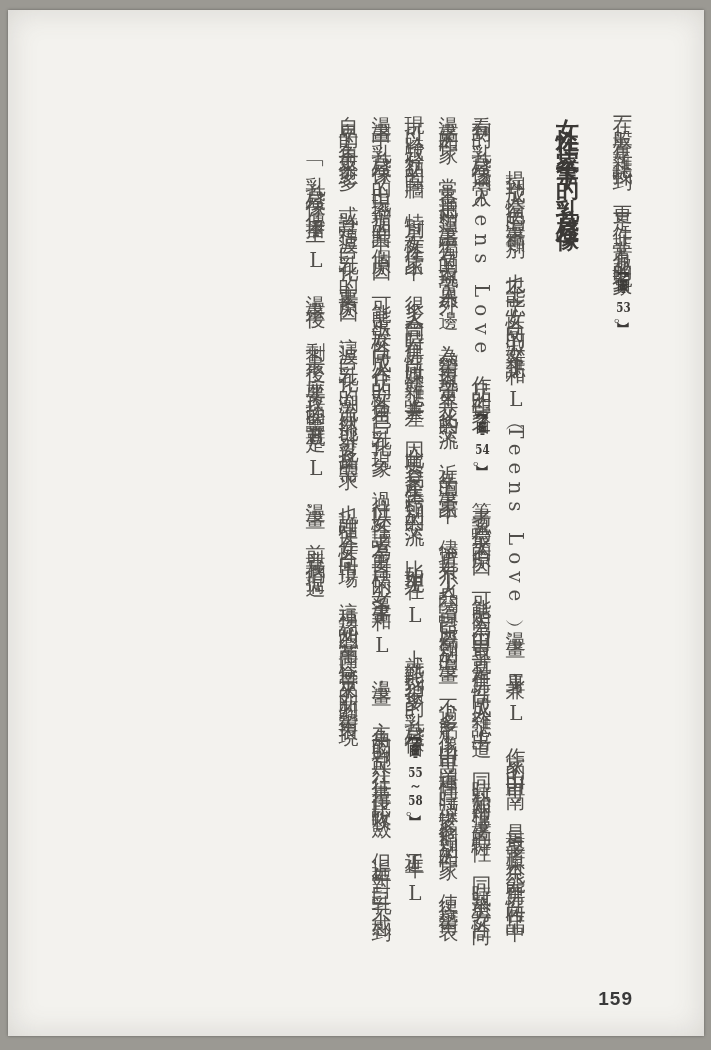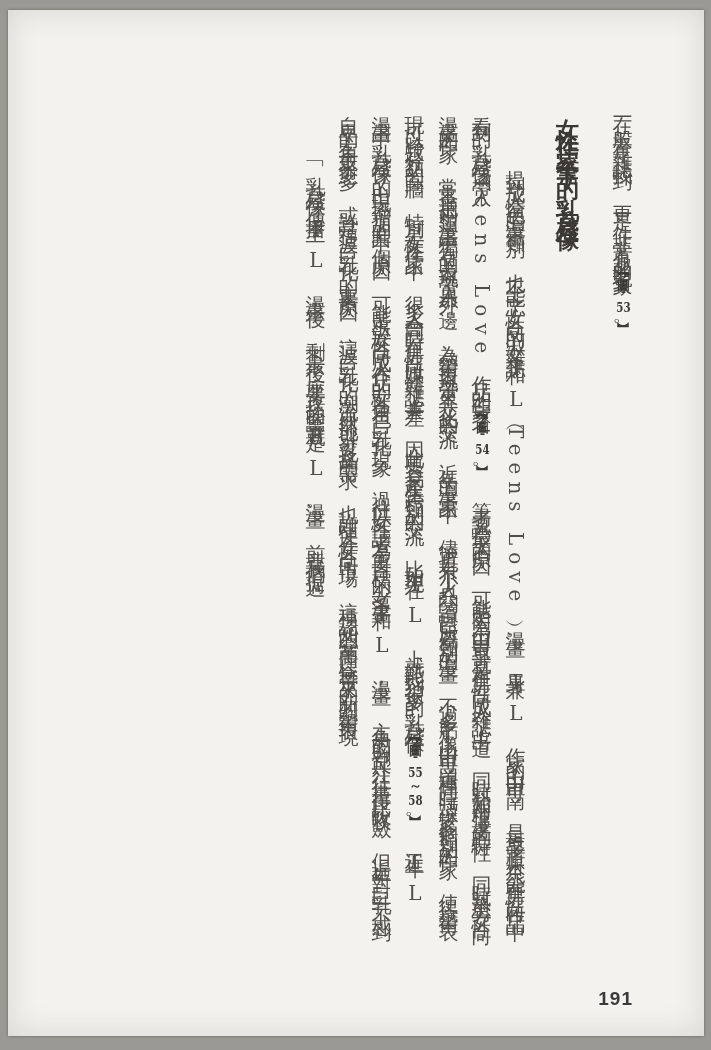"191" div.pagenum { text: 191 -> 159 }
